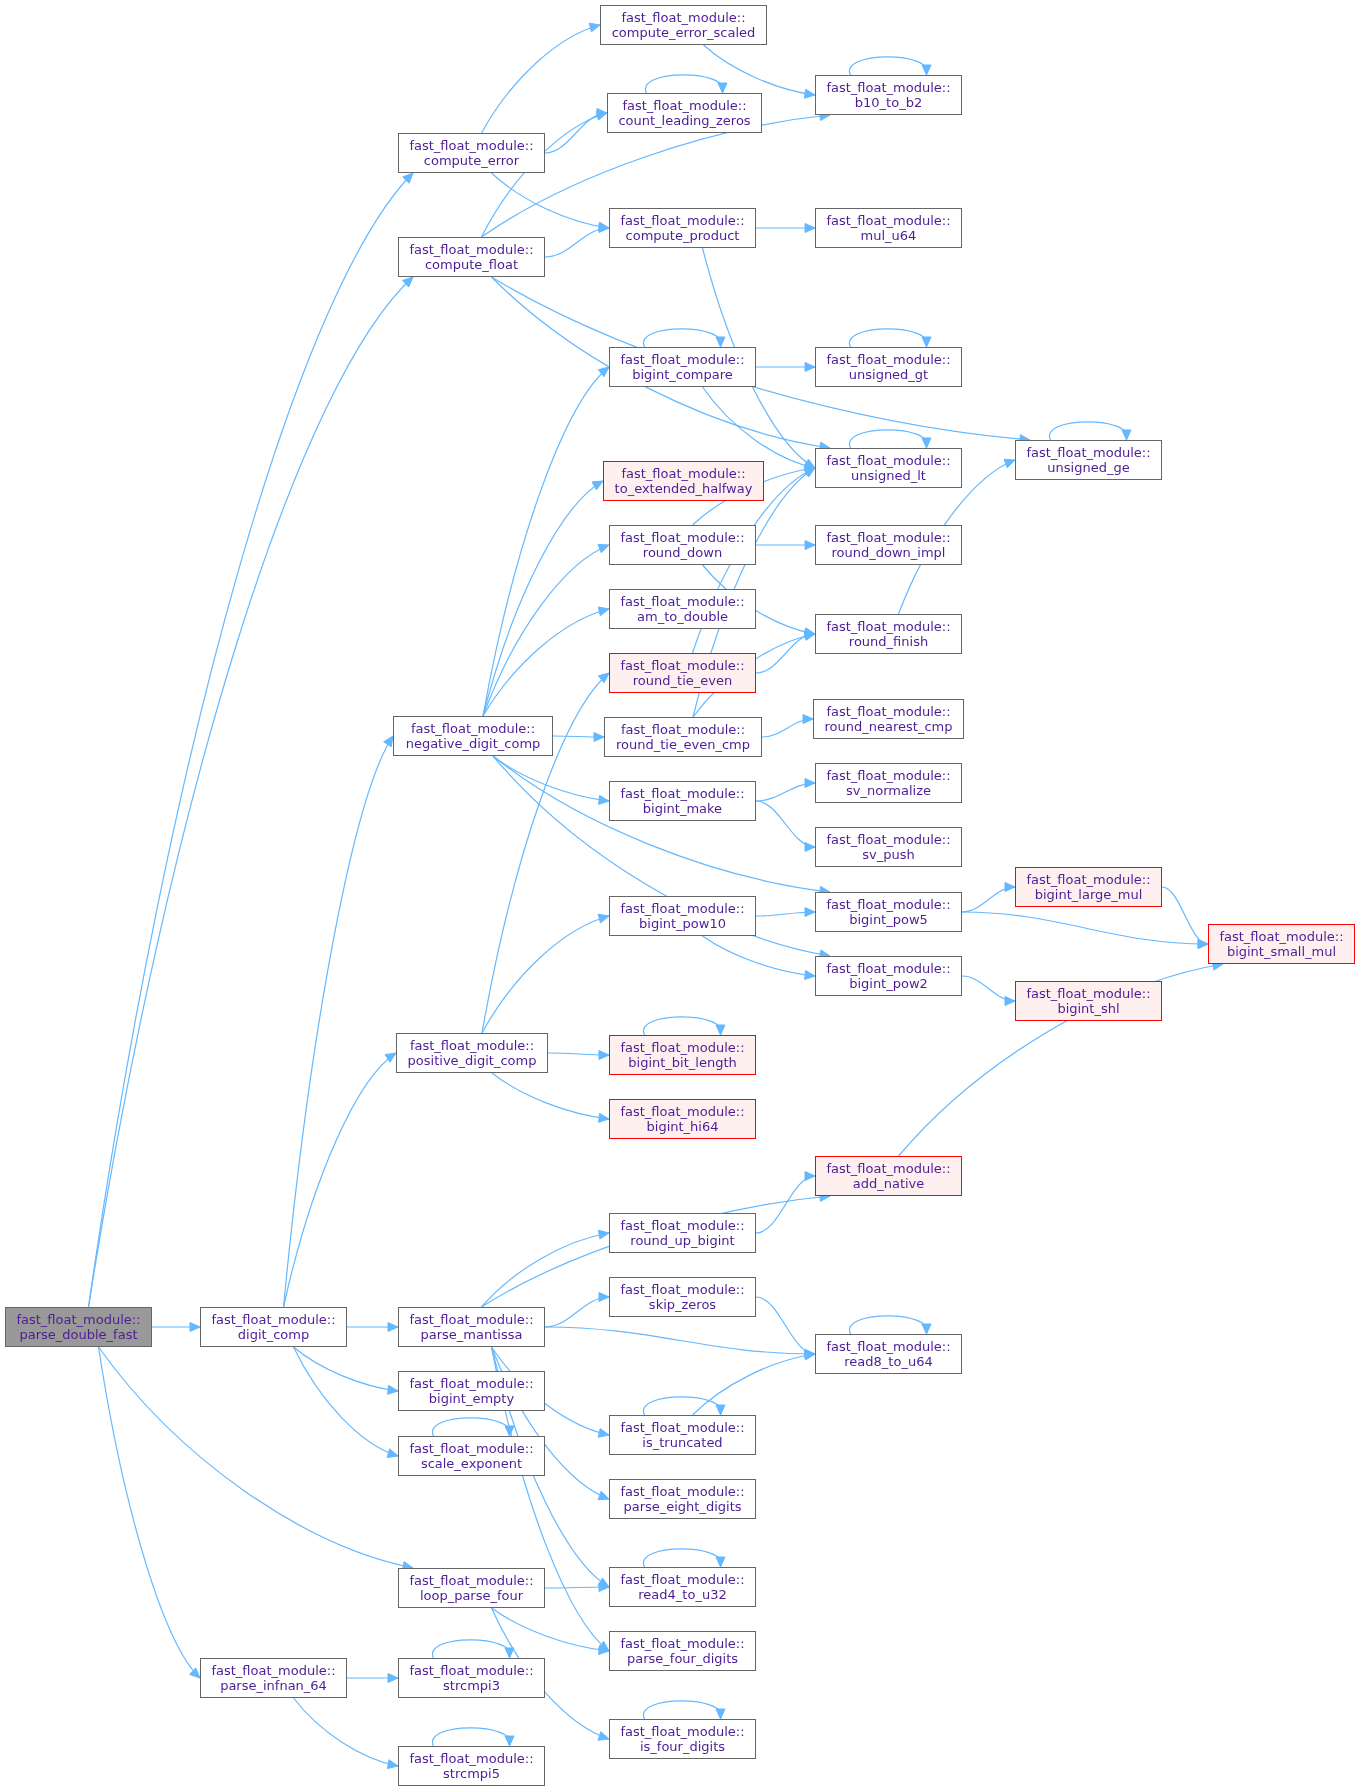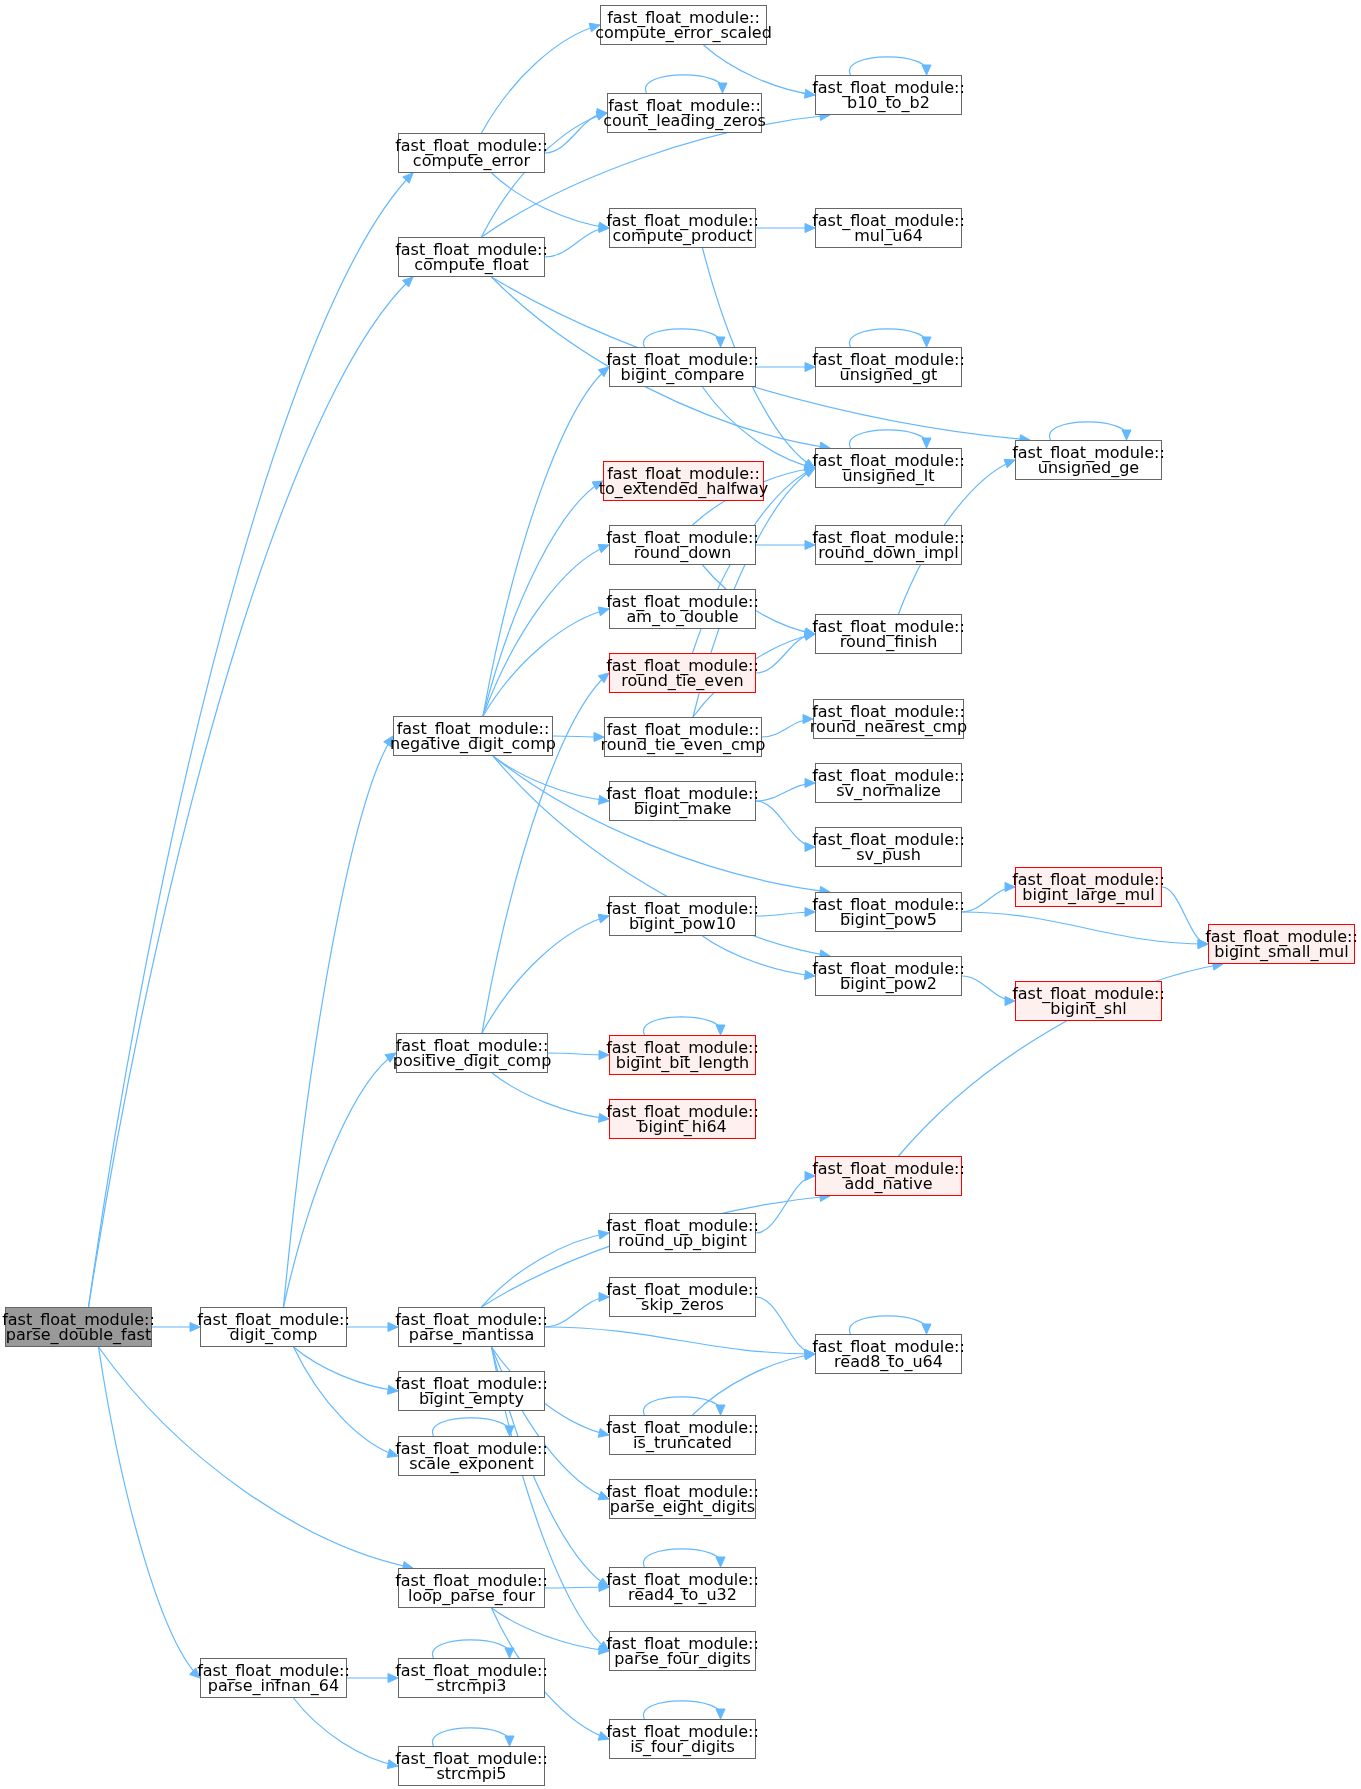"fast_float_module::" .node { color: #000000 -> #4c1d95; font-size: 16px -> 13px }
